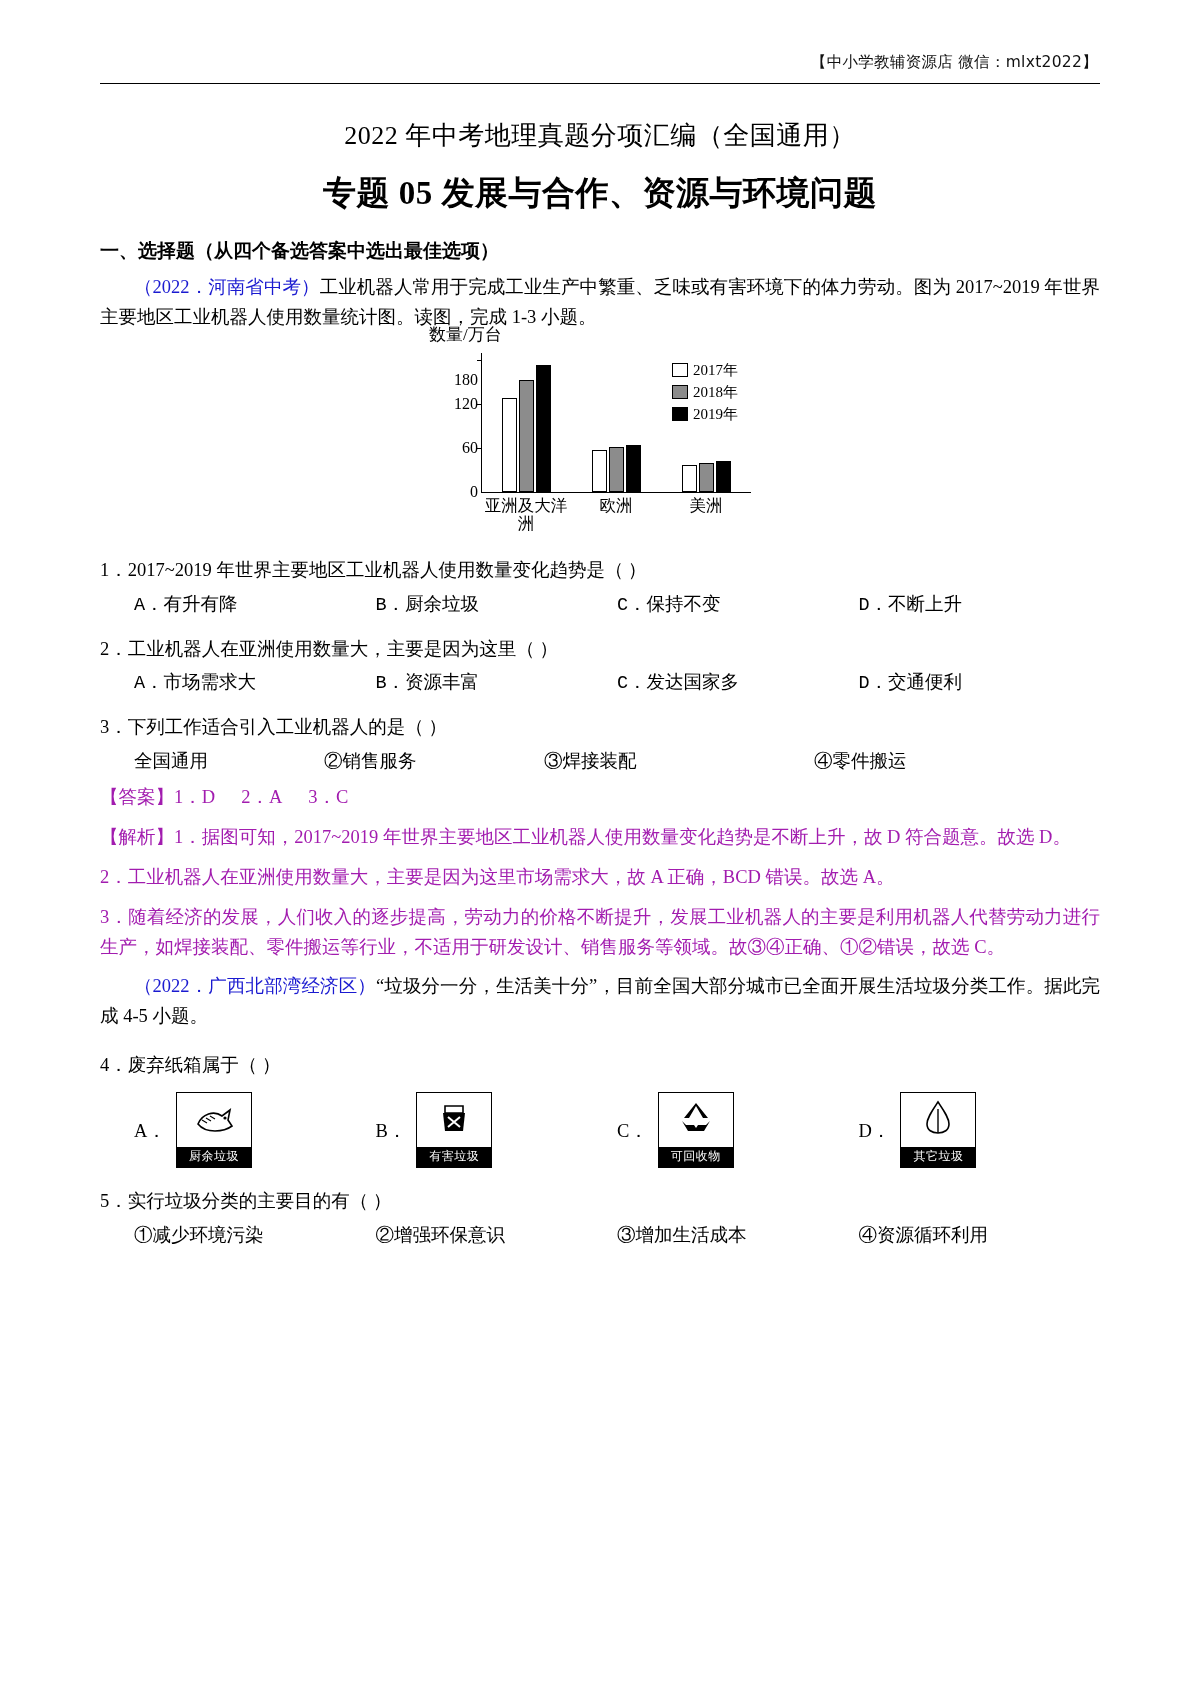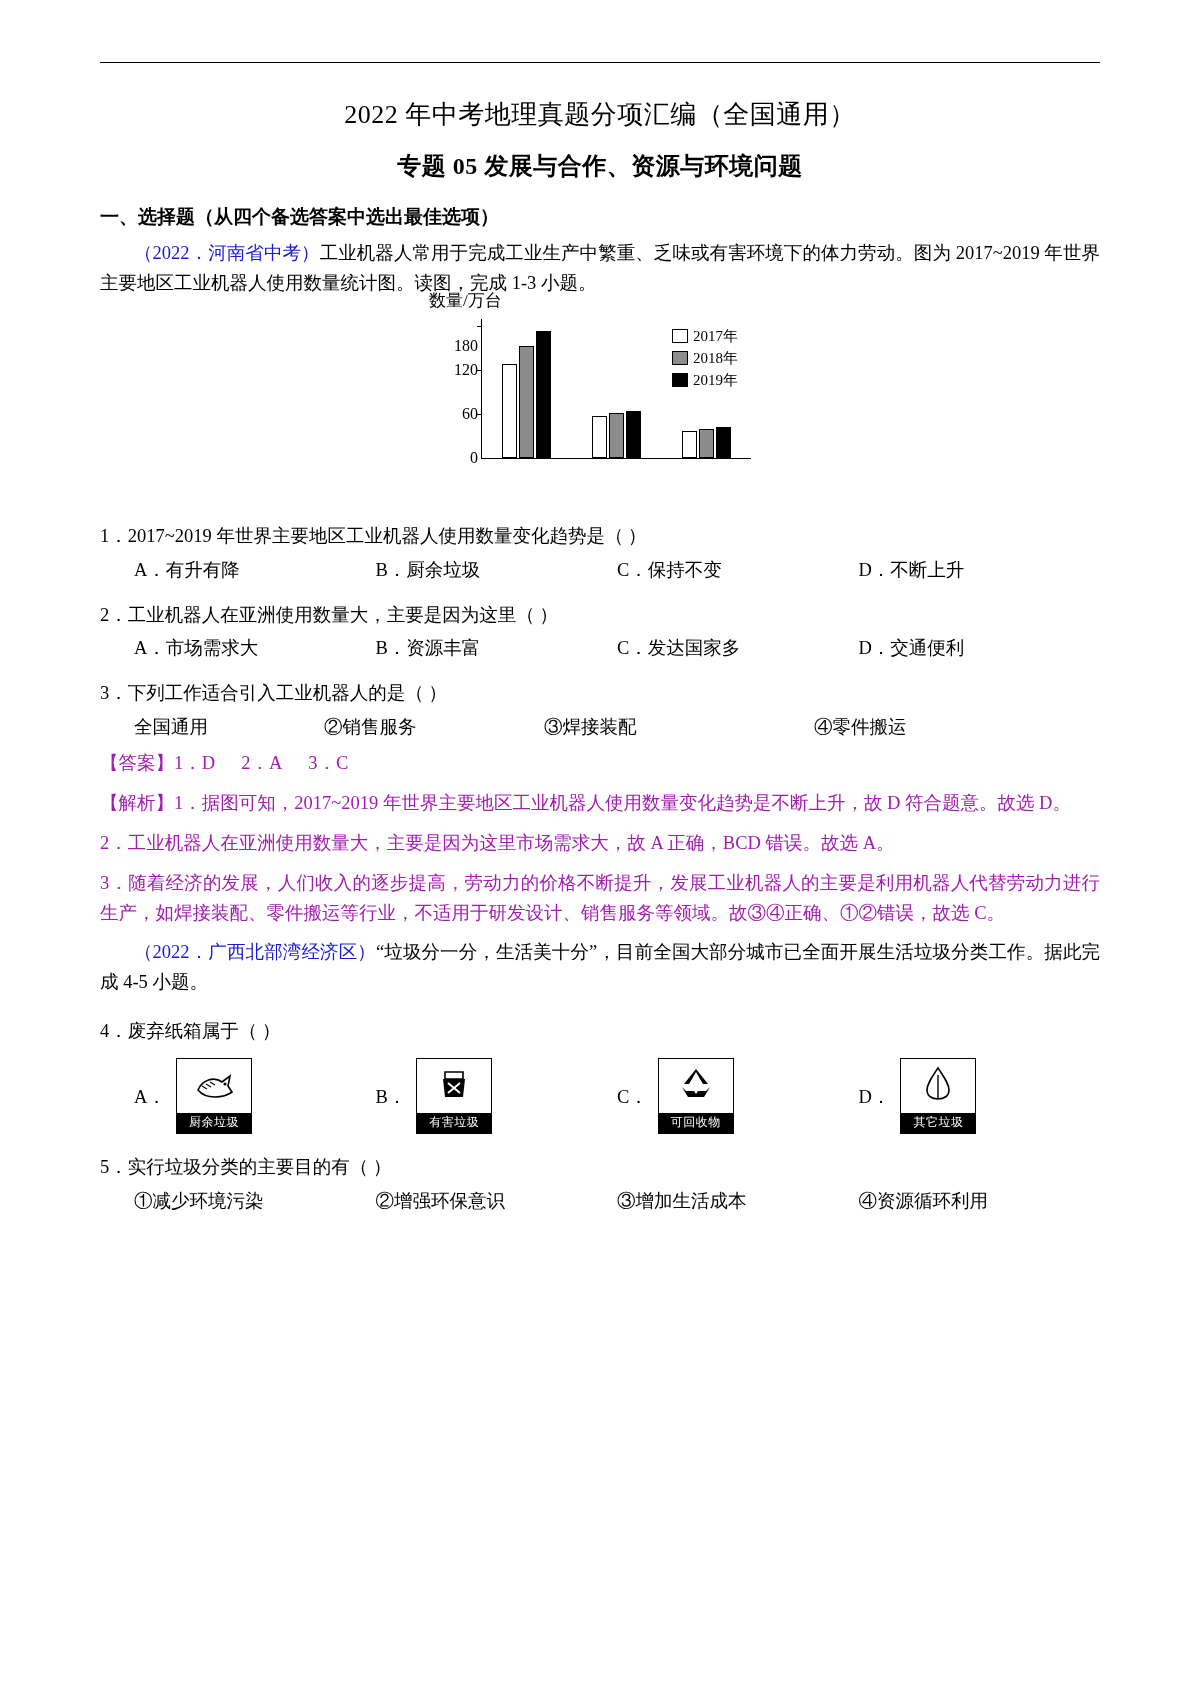"【中小学教辅资源店 微信：mlxt2022】" div.watermark { html: none -> <div>【中小学教辅资源店 微信：mlxt2022】</div> }
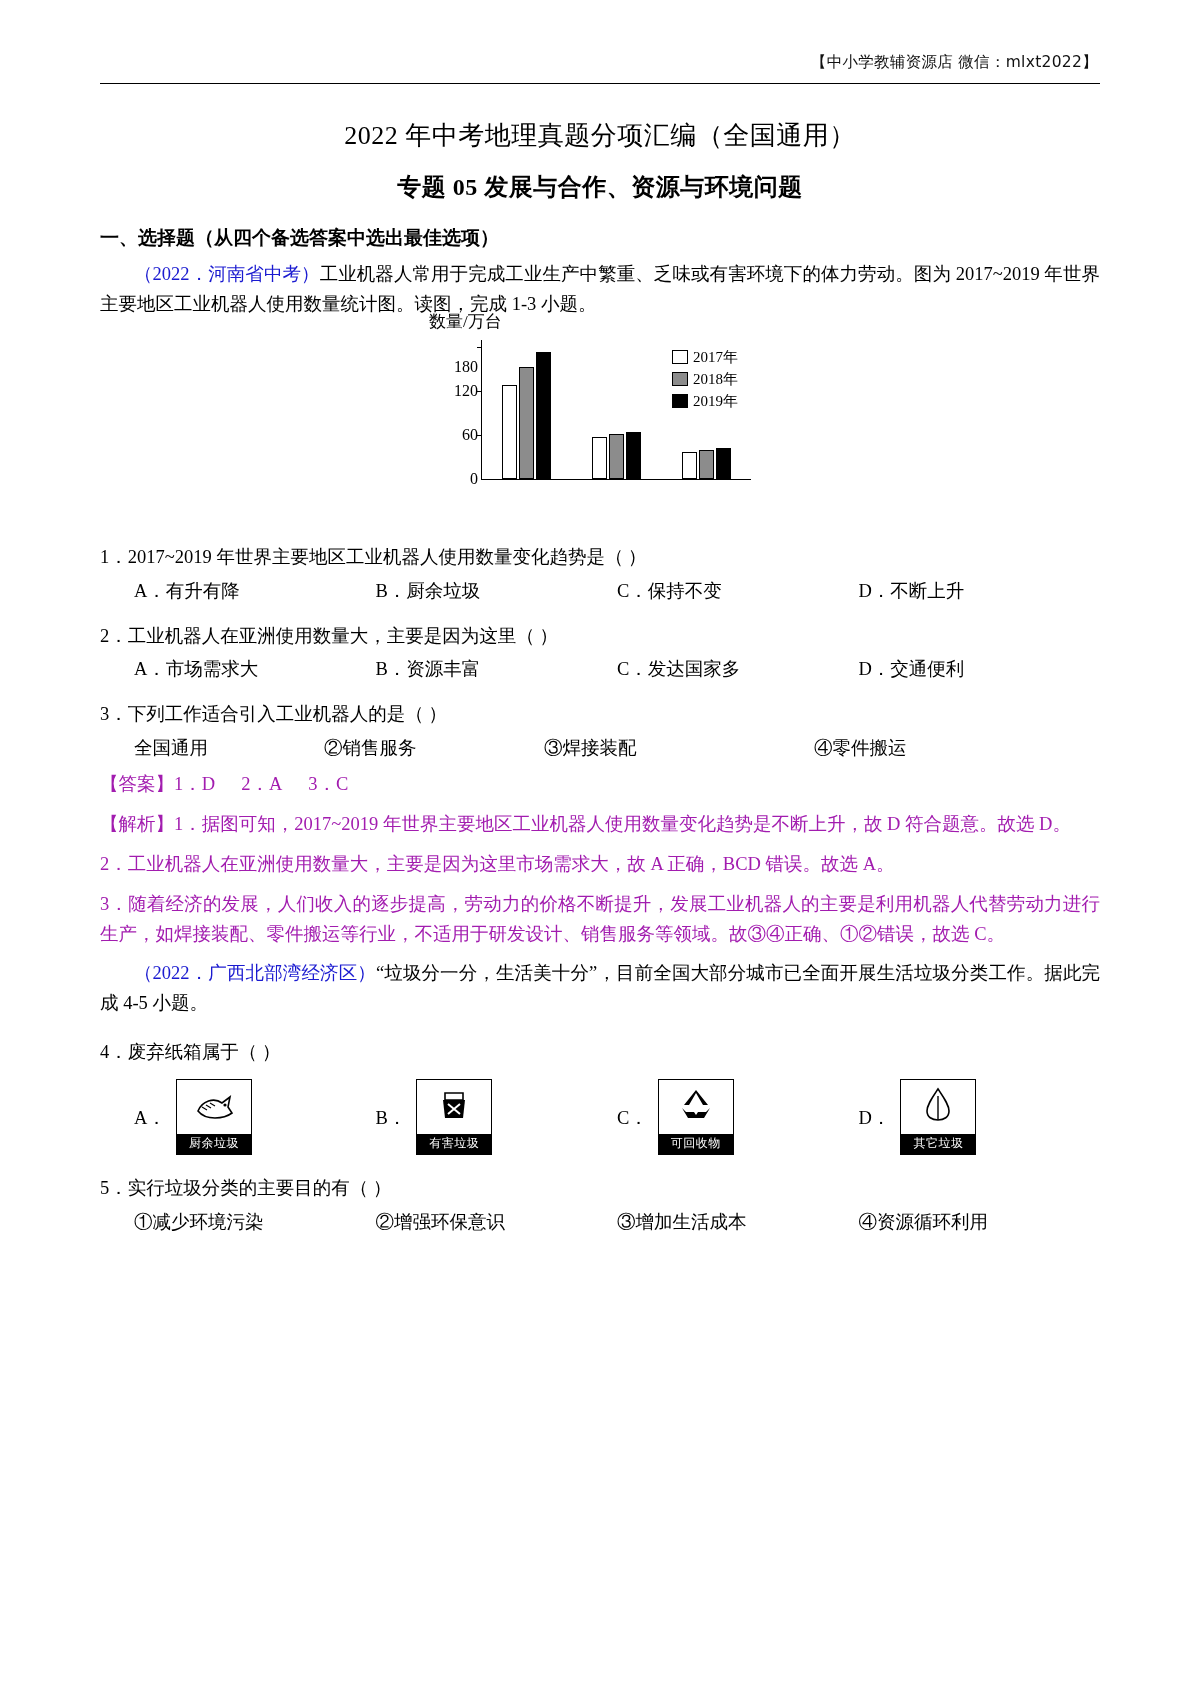"专题 05 发展与合作、资源与环境问题" h2.doc-subtitle { font-size: 24px -> 33px }
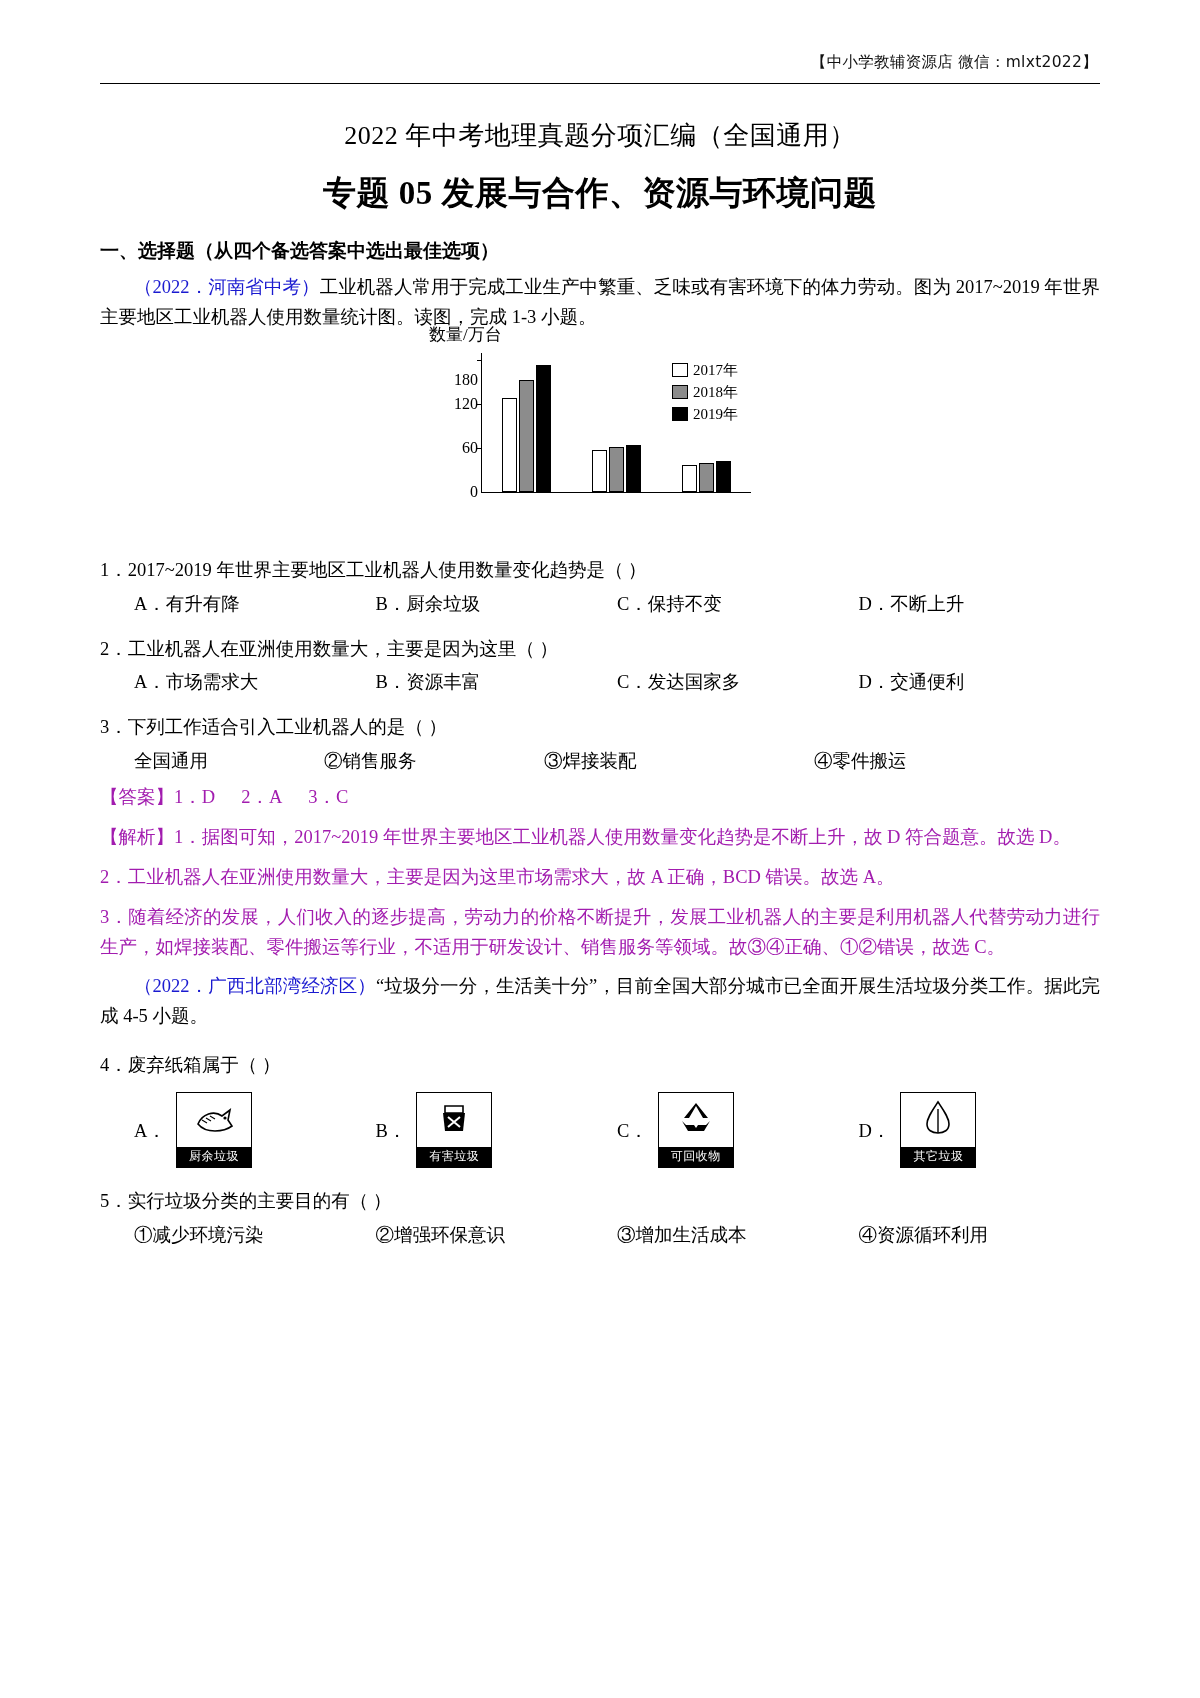"亚洲及大洋洲" div.xlabels { html: none -> <div> <div>亚洲及大洋洲</div> <div>欧洲</div> <div>美洲</div> </div> }
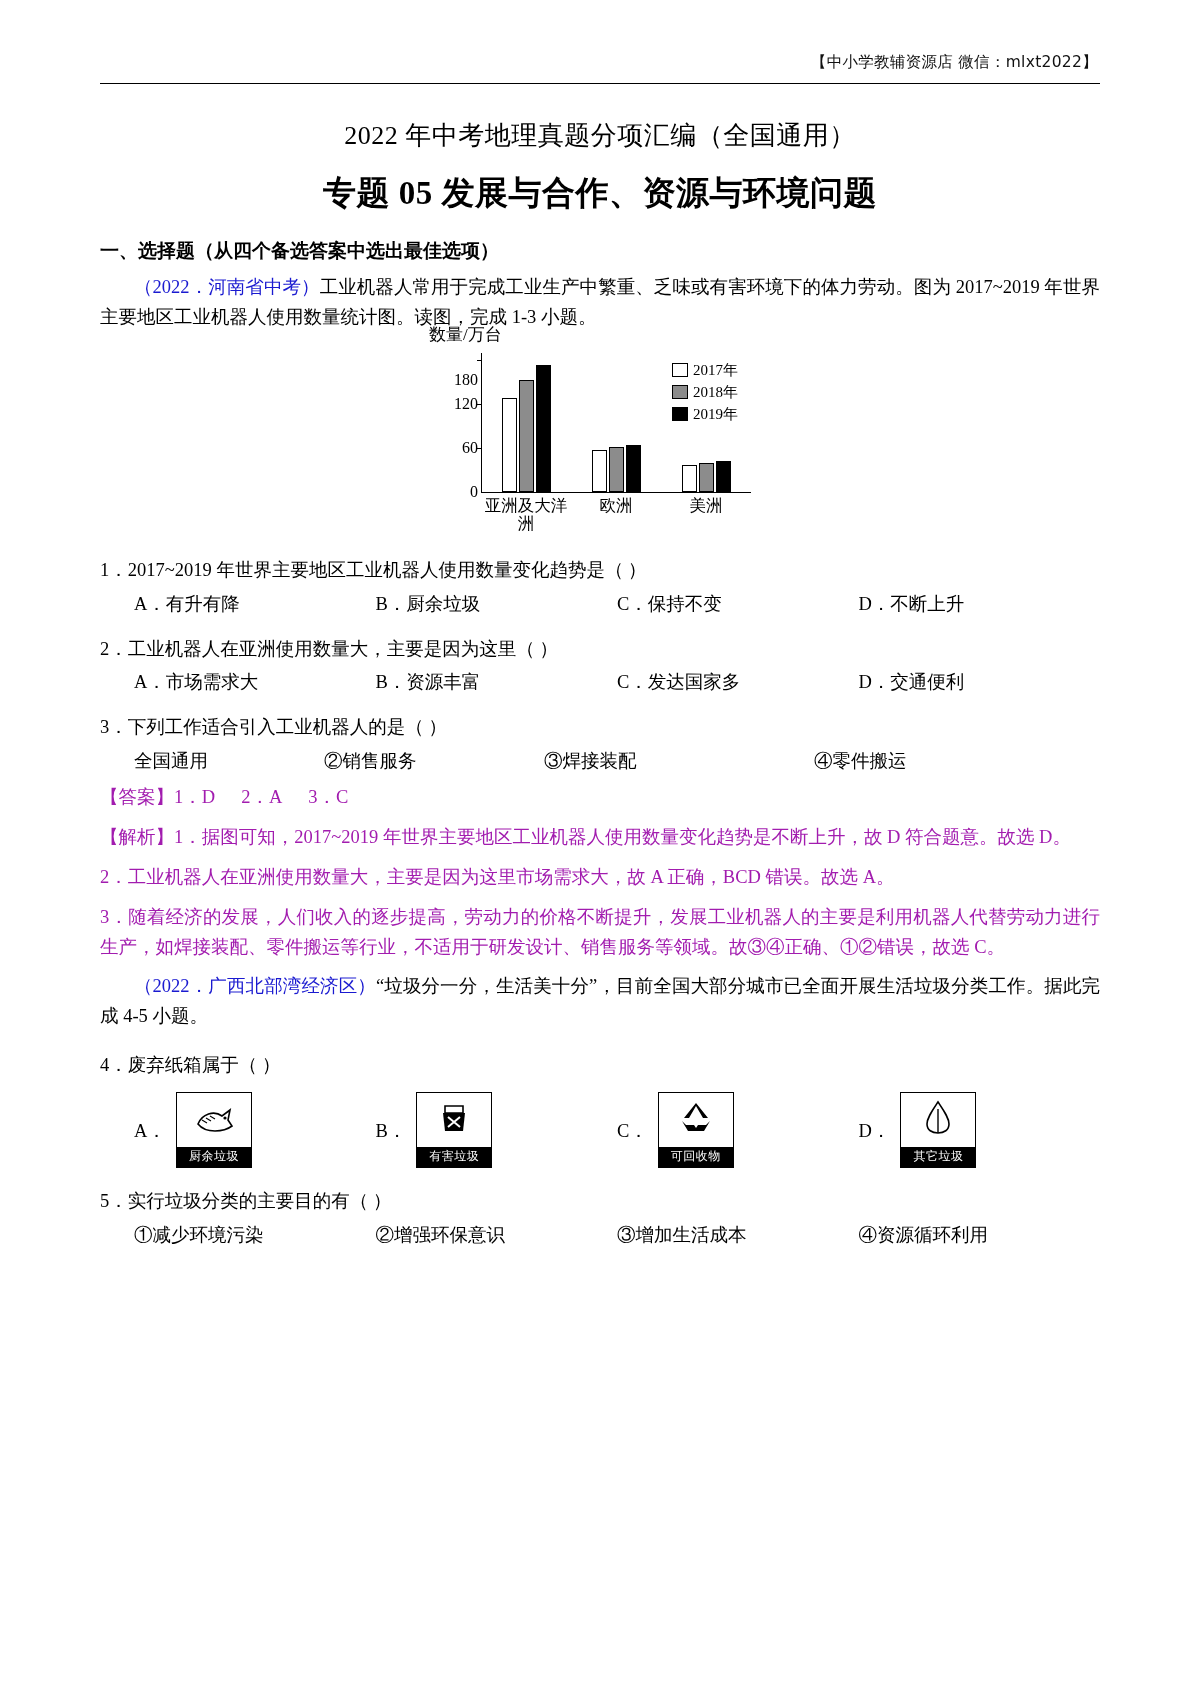"A．有升有降" .opts { font-family: none -> Liberation Mono, monospace }
